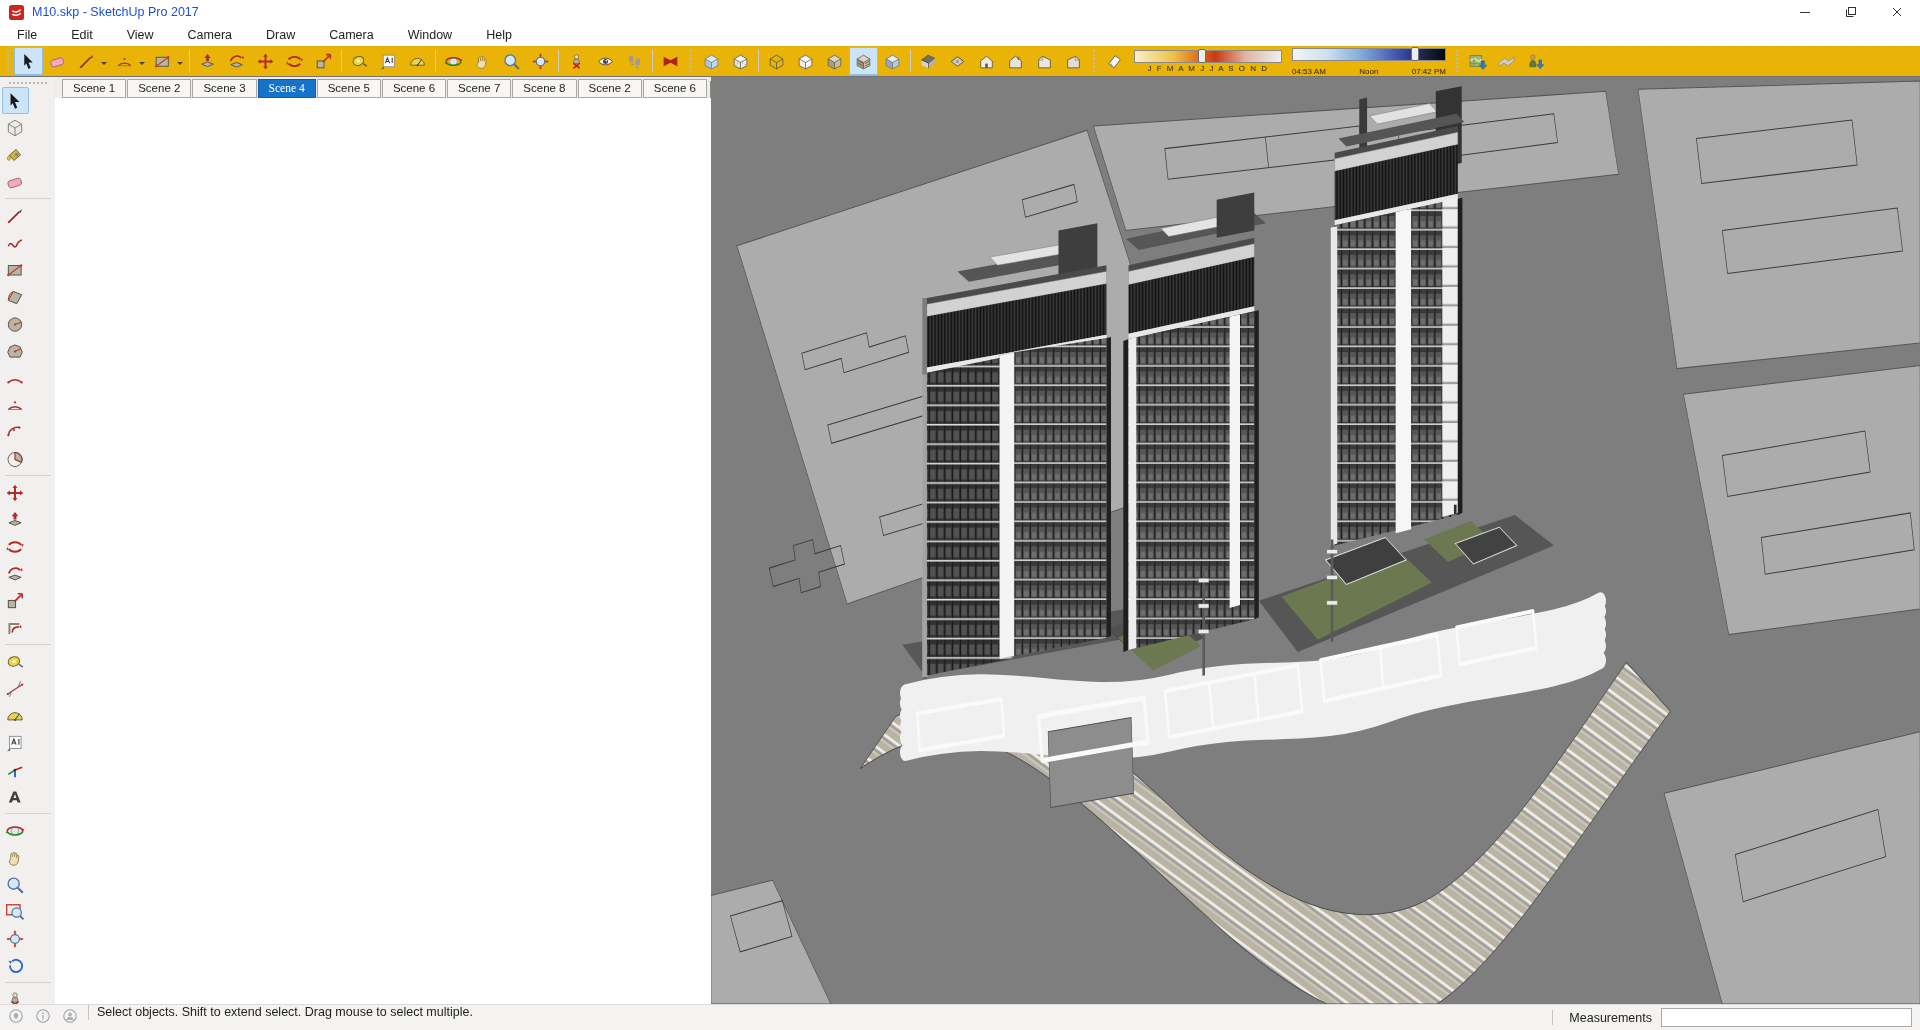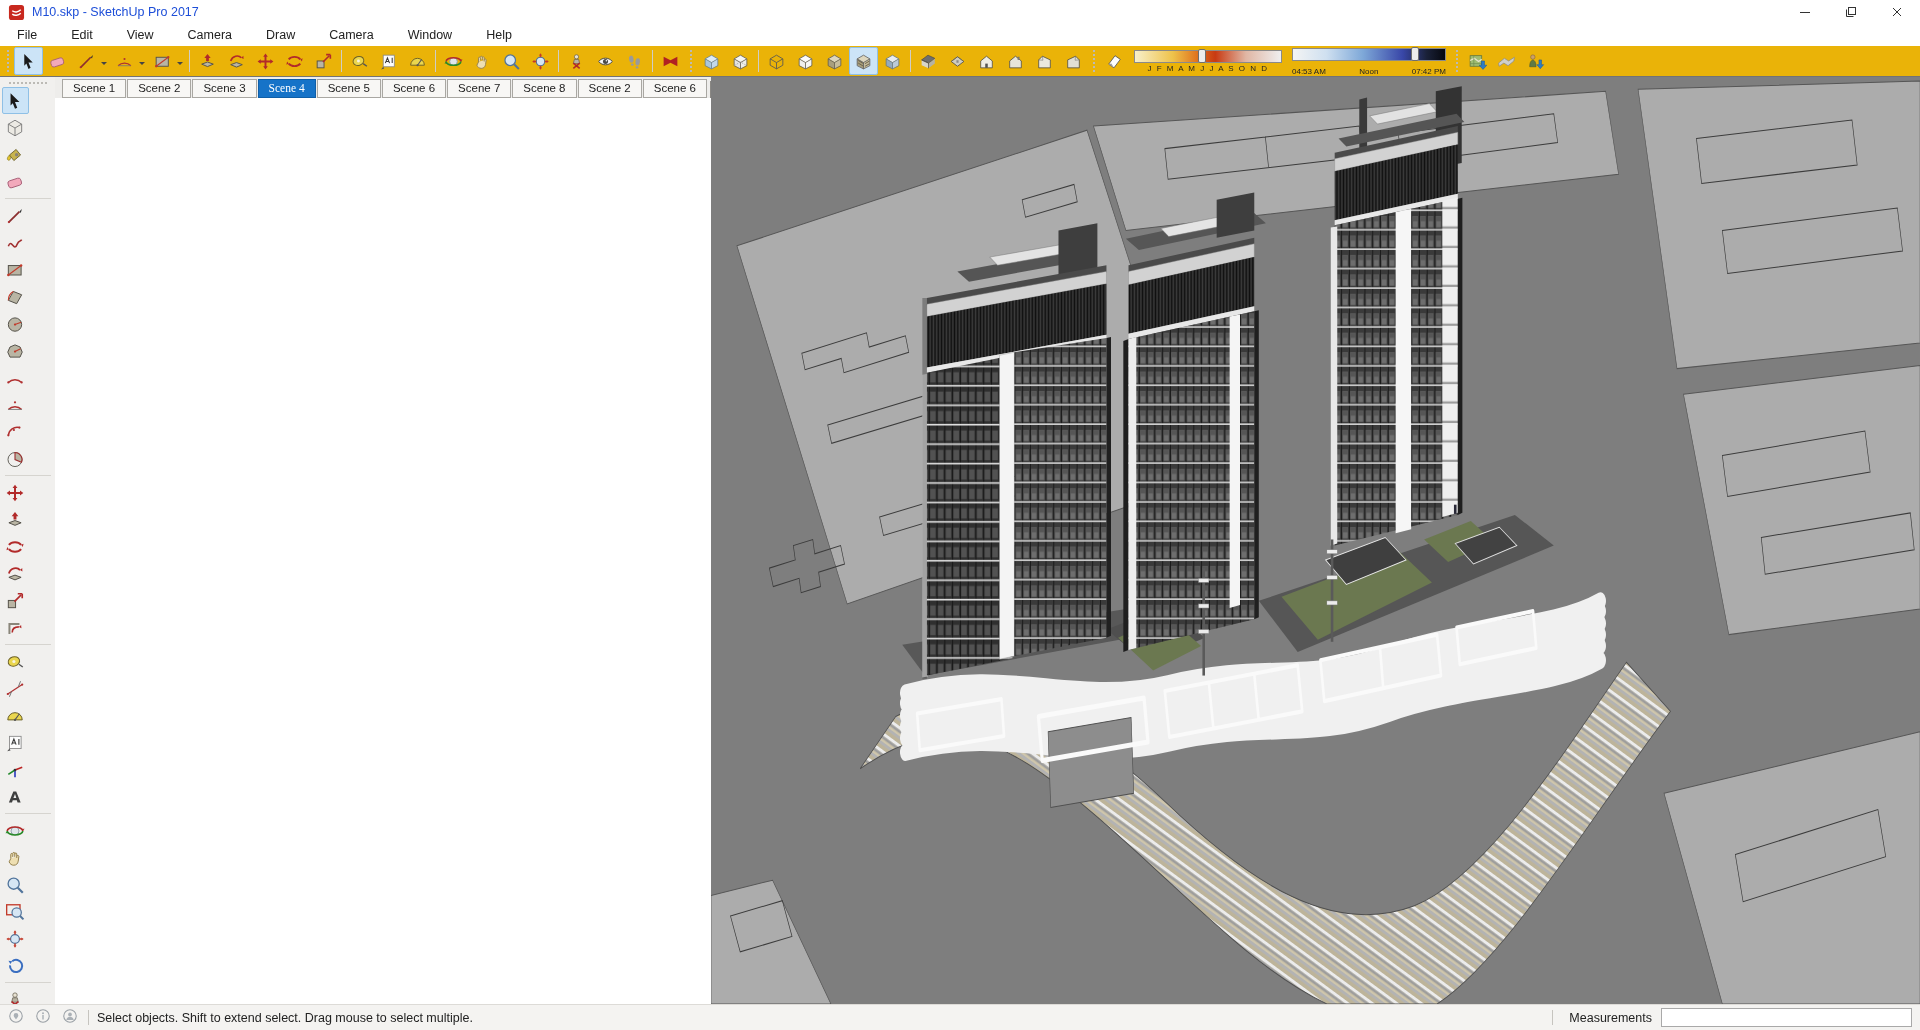"Select objects. Shift to extend" .statusbar { align-items: center -> none }
